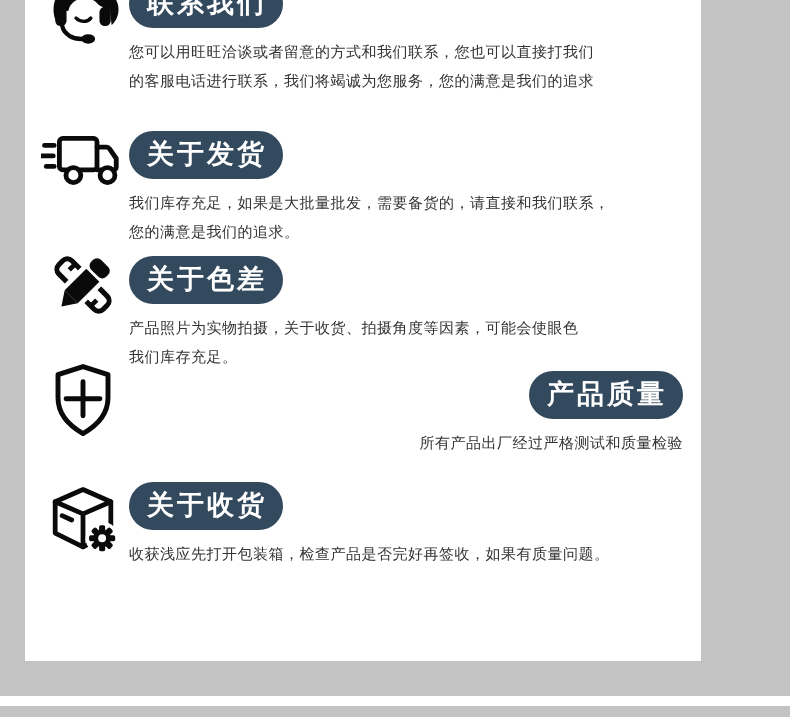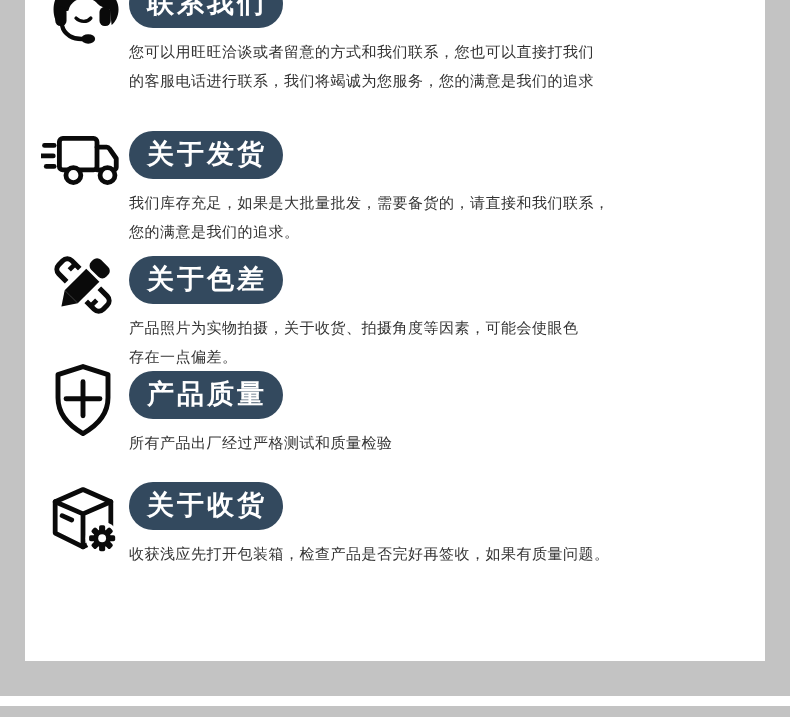"联系我们" .panel { width: 740px -> 676px }
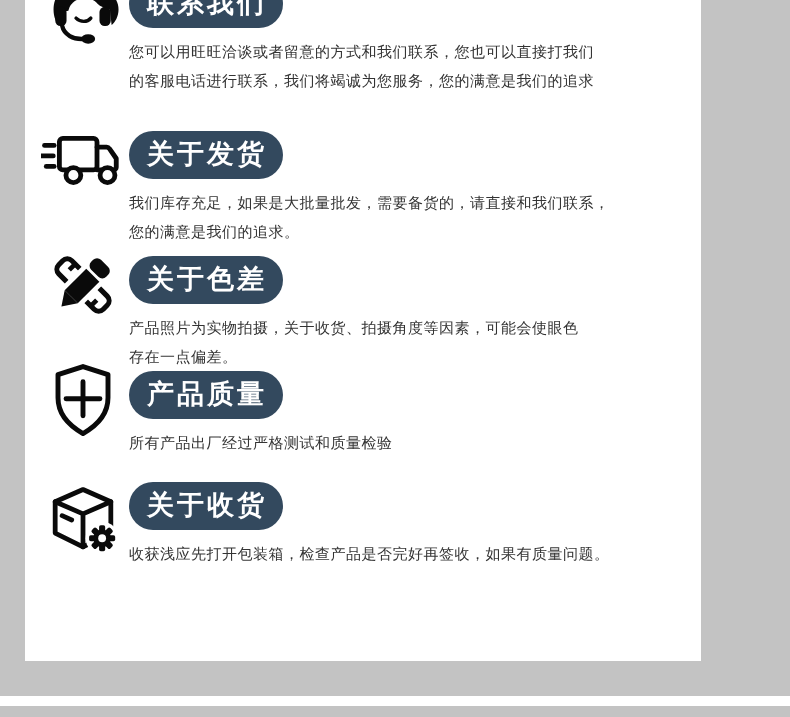"存在一点偏差。" div { text: 存在一点偏差 -> 我们库存充足 }
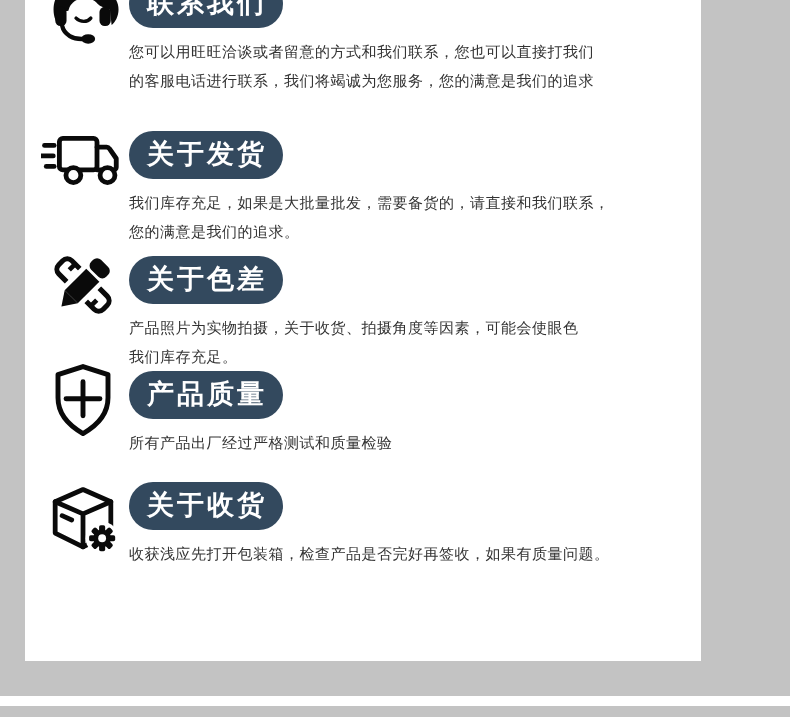"产品质量" .sec-quality { text-align: none -> right }
